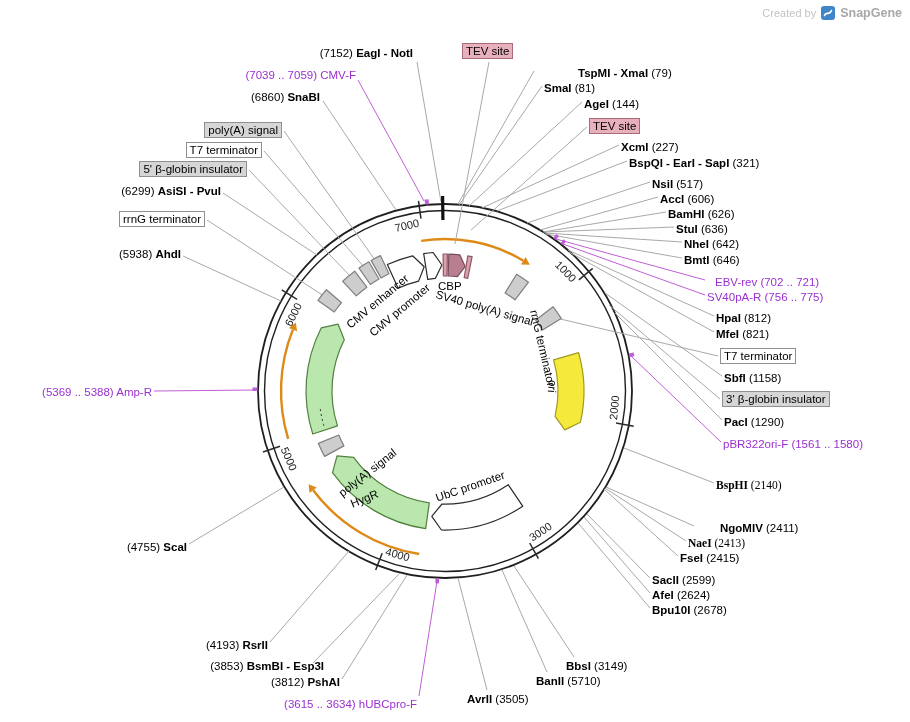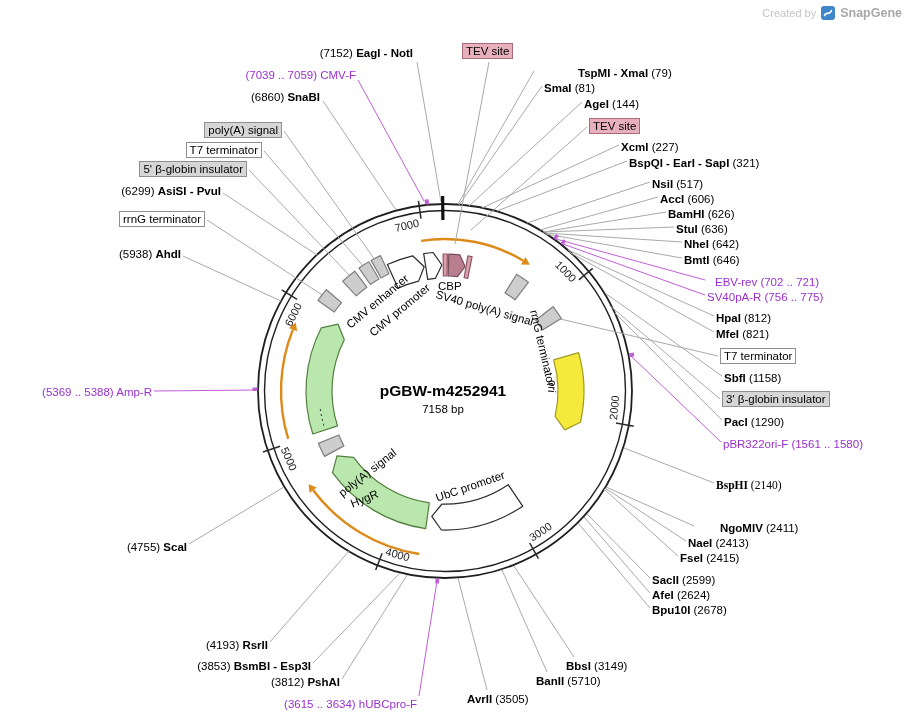"pGBW-m4252941" div.center-title { html: <div> <div>pGBW-m4252941</div> <div>7158 bp</div> </div> -> none }
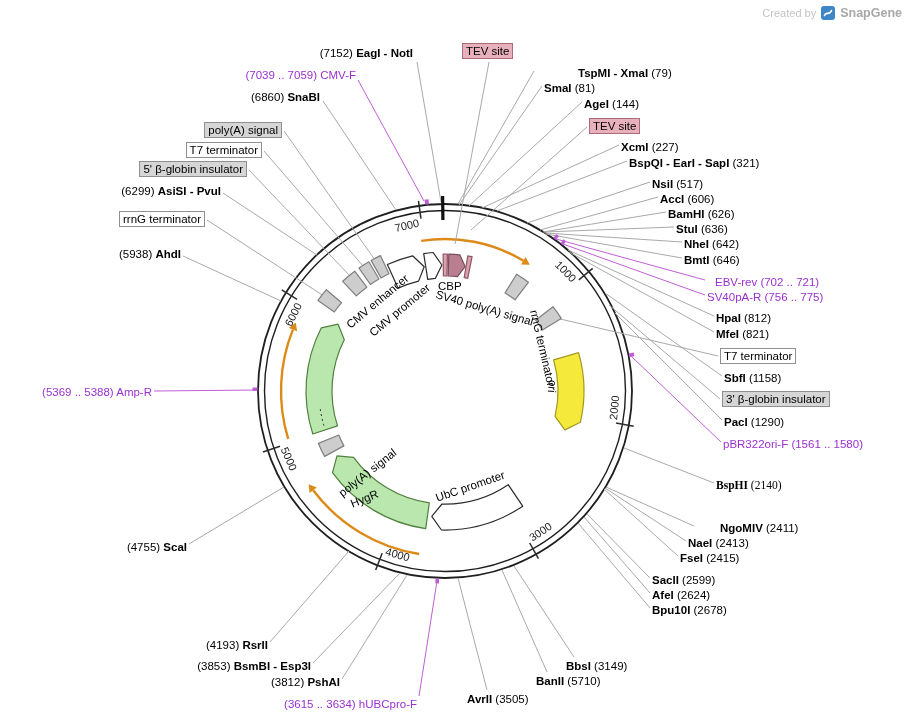"NaeI (2413)" div.site-label { font-family: none -> Liberation Serif, serif }
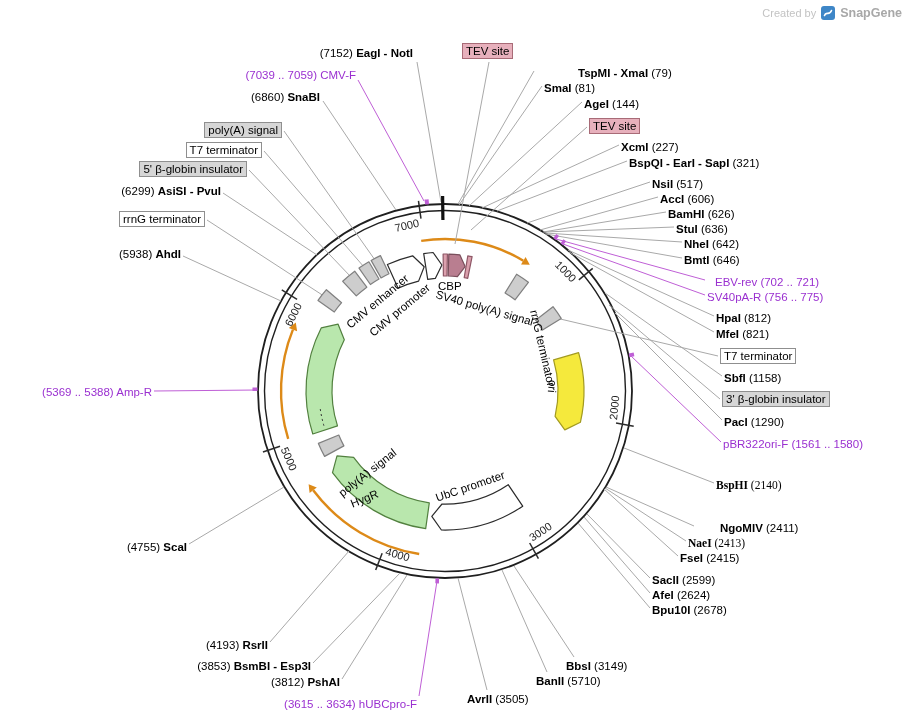"(3853) BsmBI - Esp3I" div.site-label { right: 599px -> 586px }
